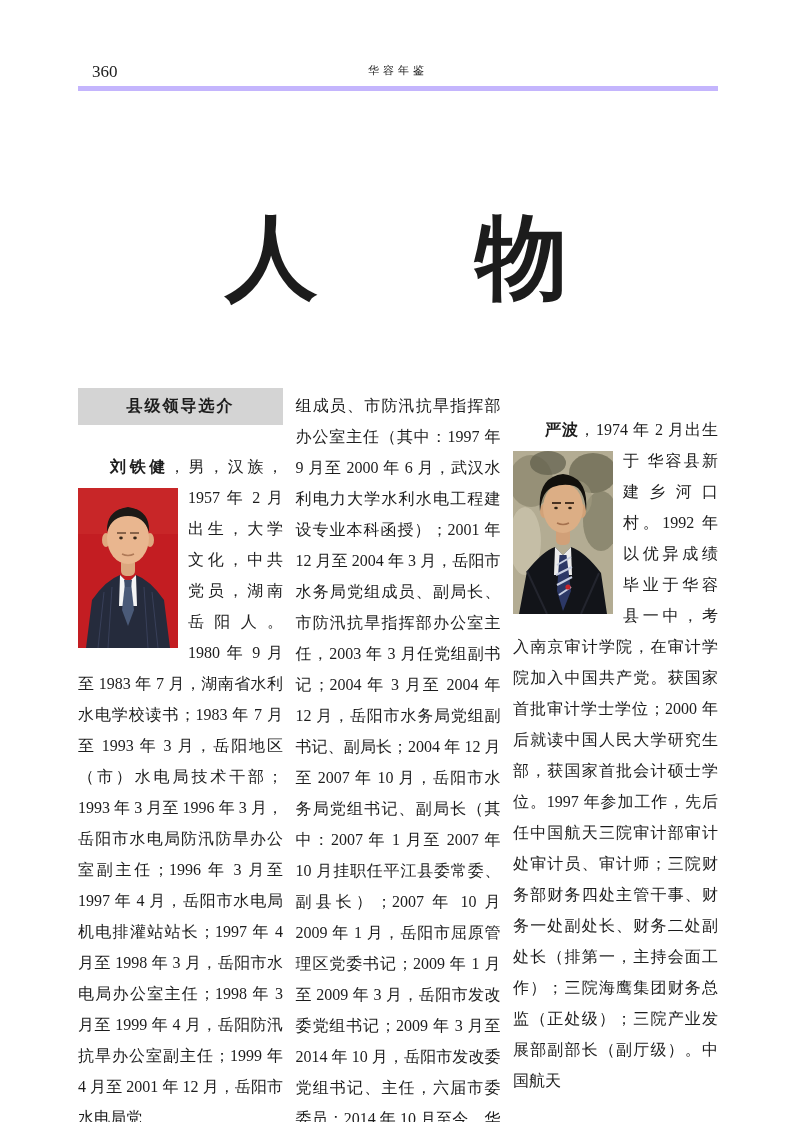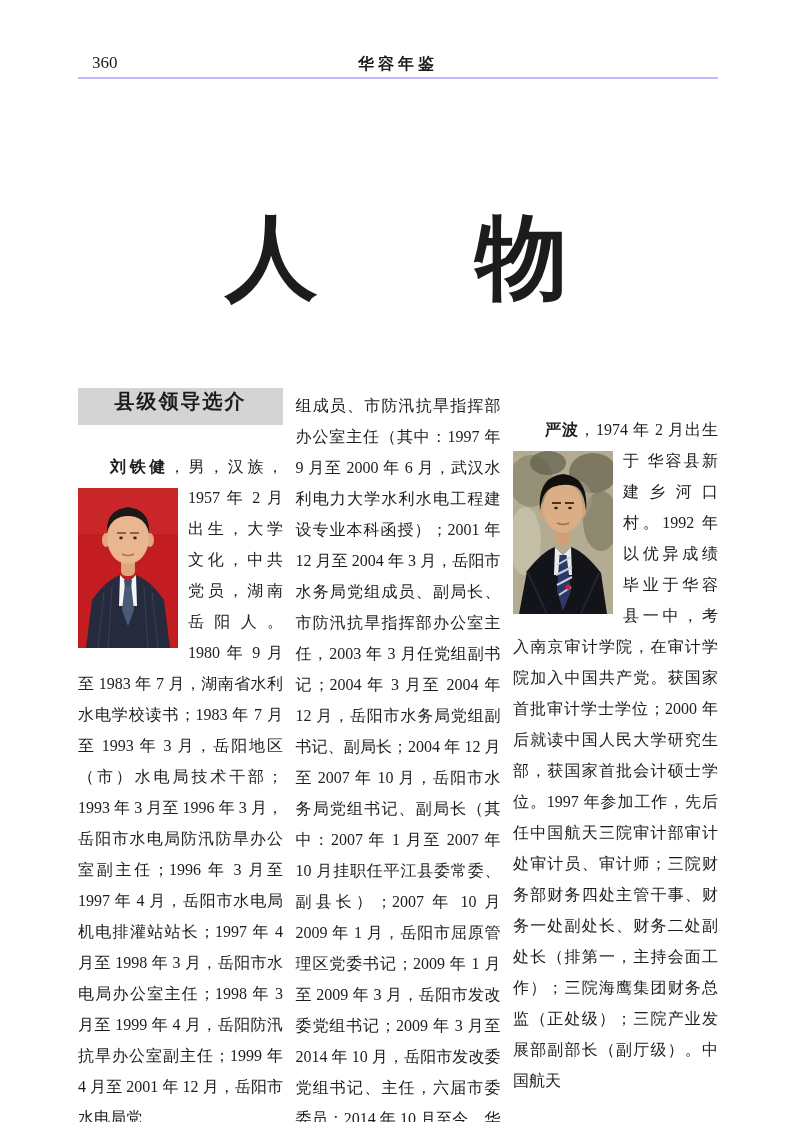"360" .running-head { border-bottom: 2px solid #c4b5fd -> 5px solid #c4b5fd; top: 51px -> 60px }
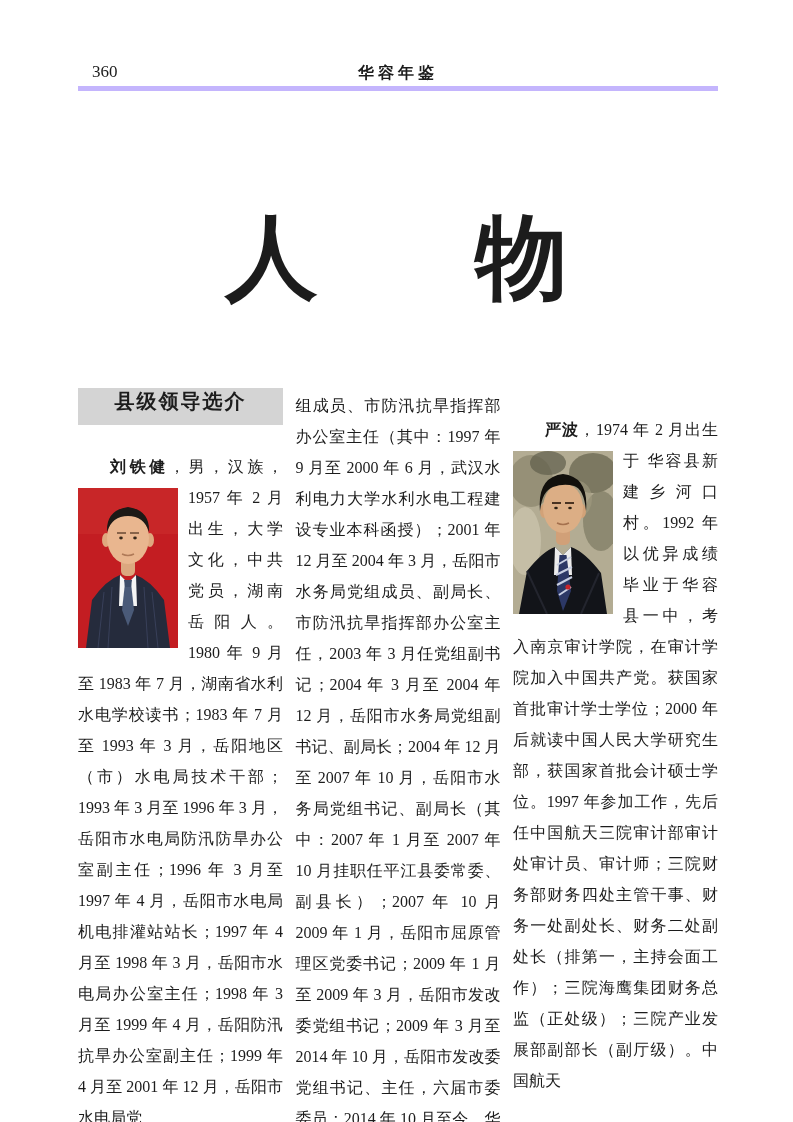"华容年鉴" .head-title { font-size: 16px -> 11px; font-weight: 700 -> 400 }
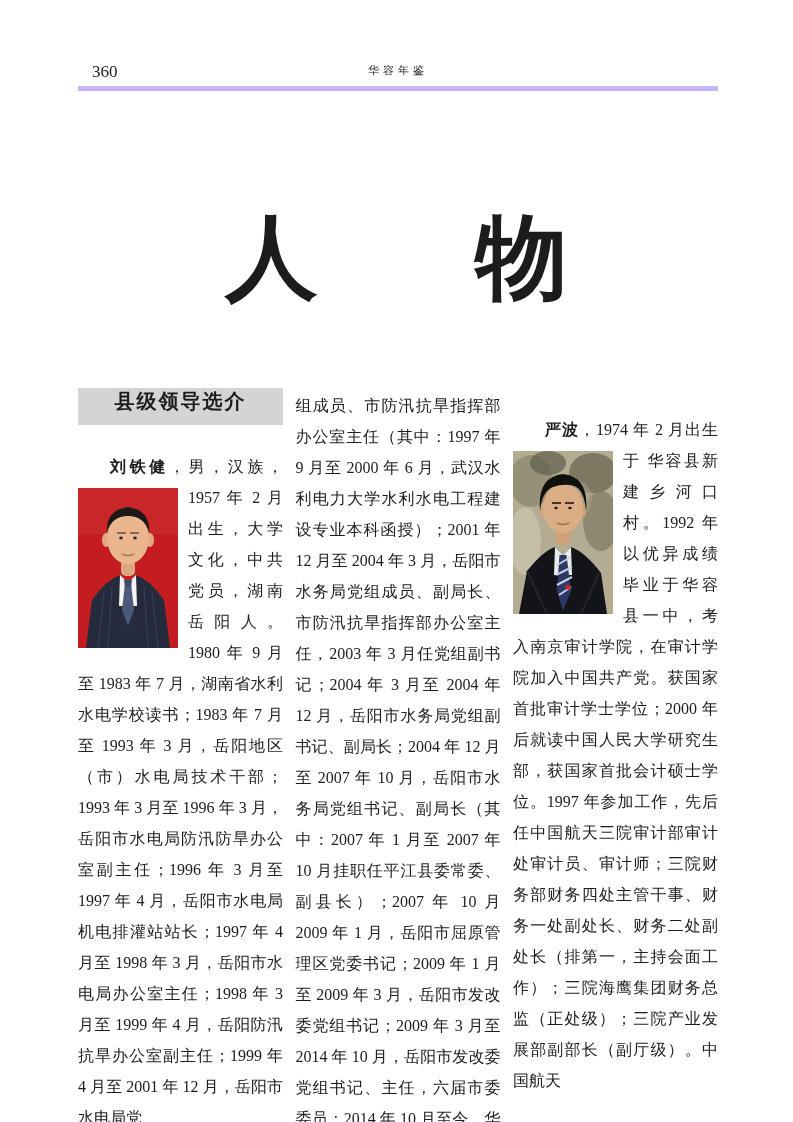"县级领导选介" .section-box { align-items: flex-start -> center; font-size: 20px -> 16px }
